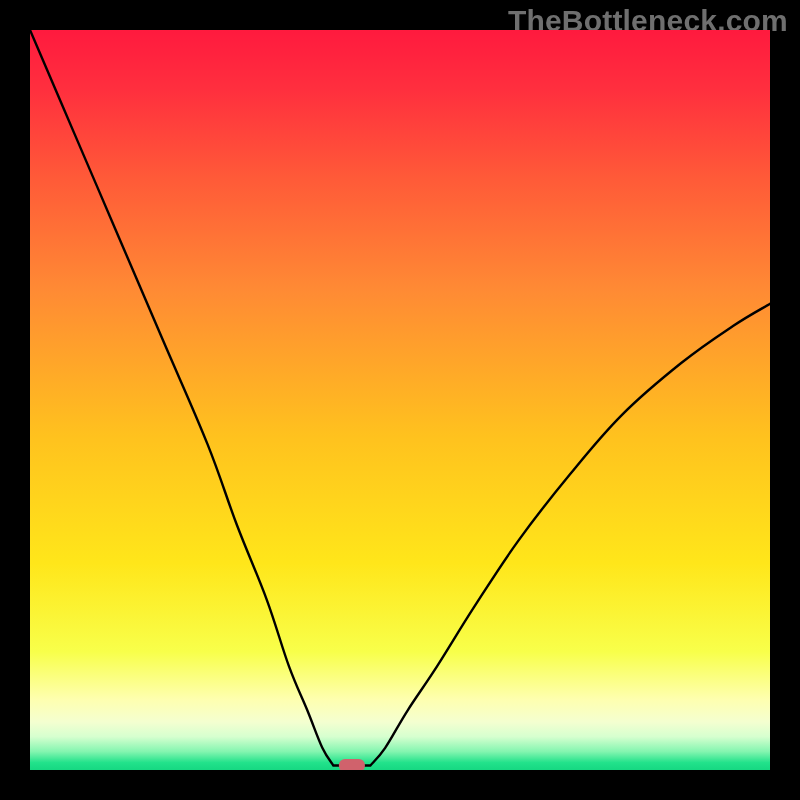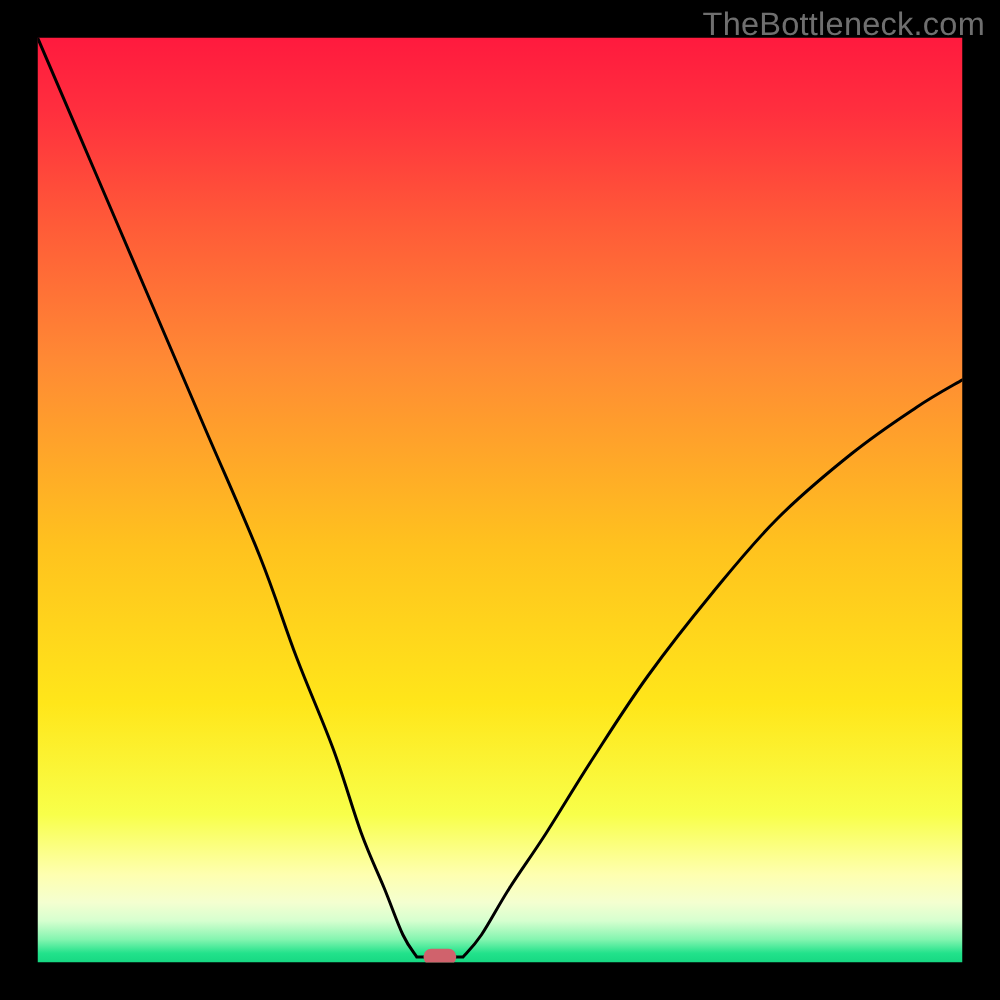"TheBottleneck.com" .watermark { font-size: 26px -> 30px; font-weight: 400 -> 700 }
